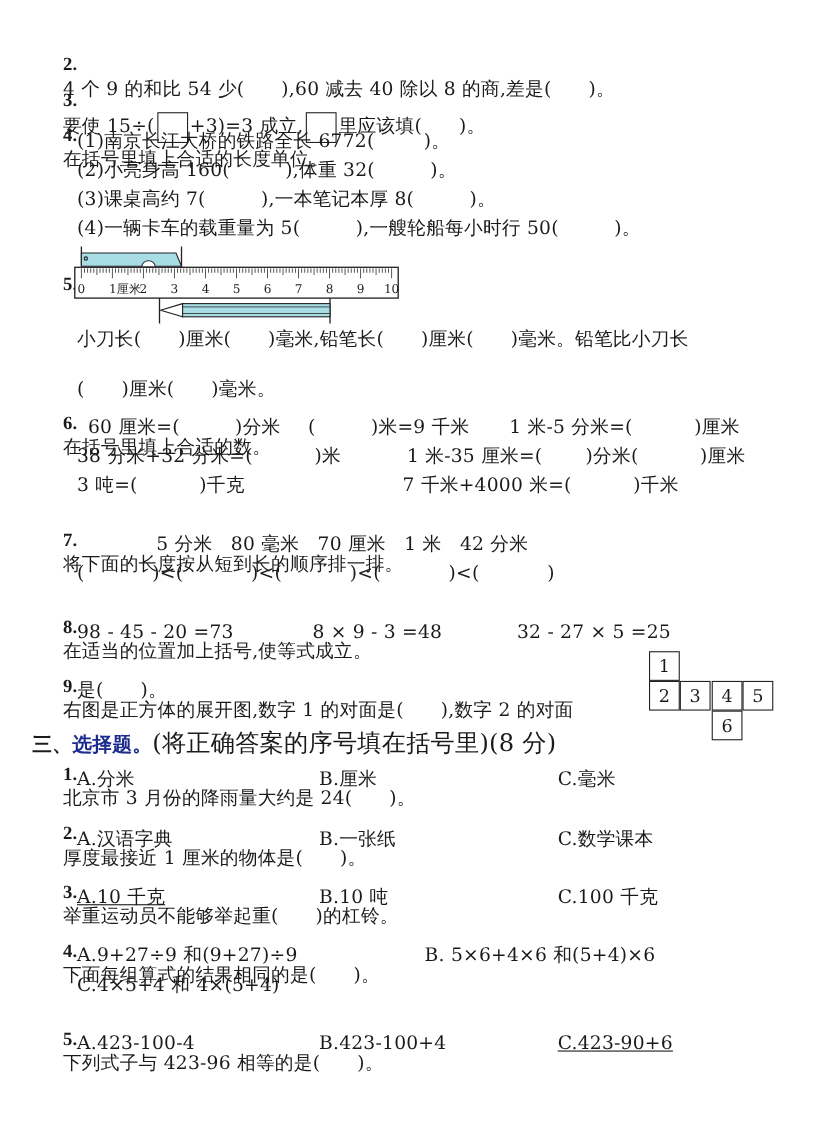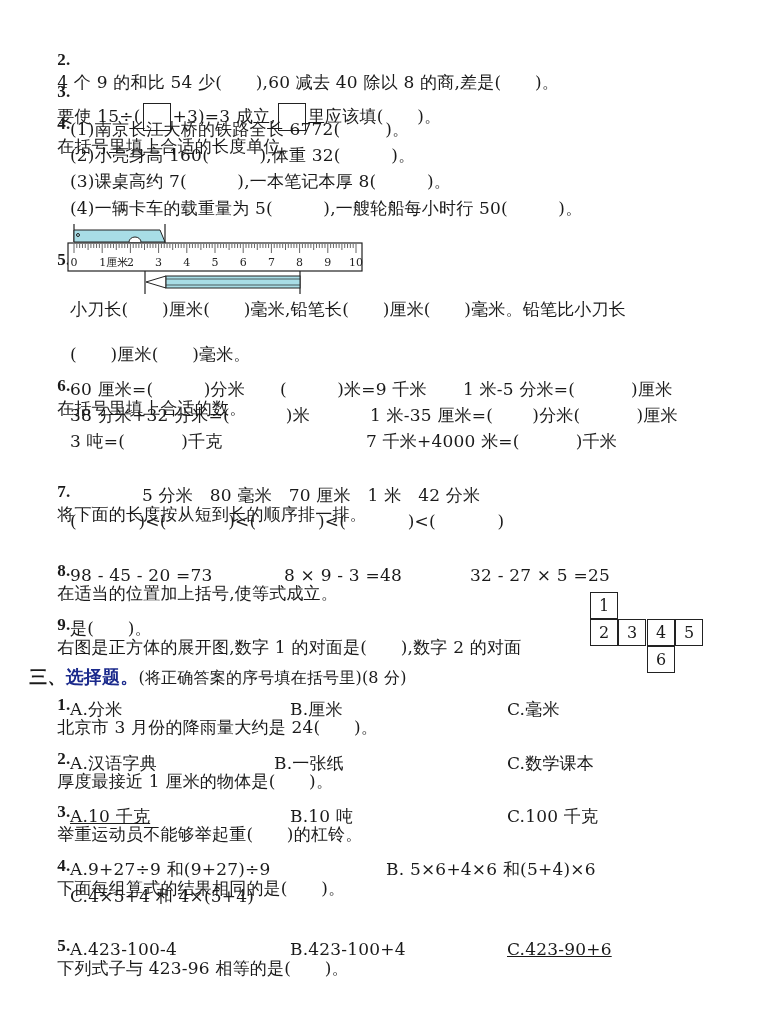"60 厘米=( )分米" div.line { left: 70px -> 80px }
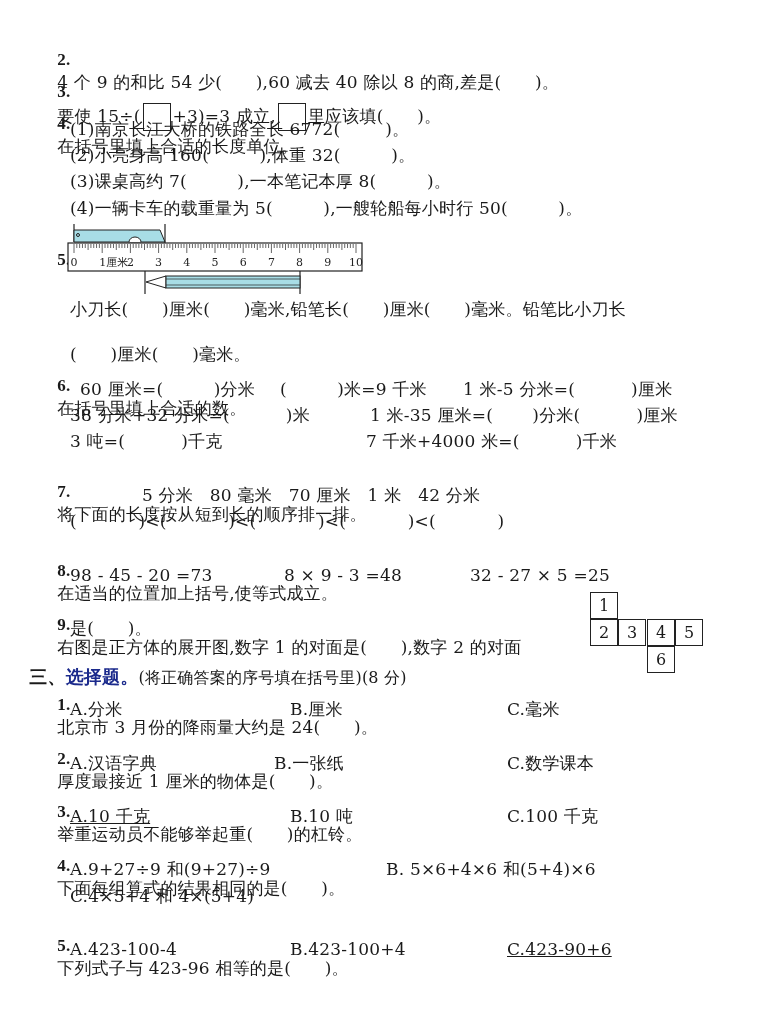"(将正确答案的序号填在括号里)(8 分)" .note { font-size: 16px -> 22px }
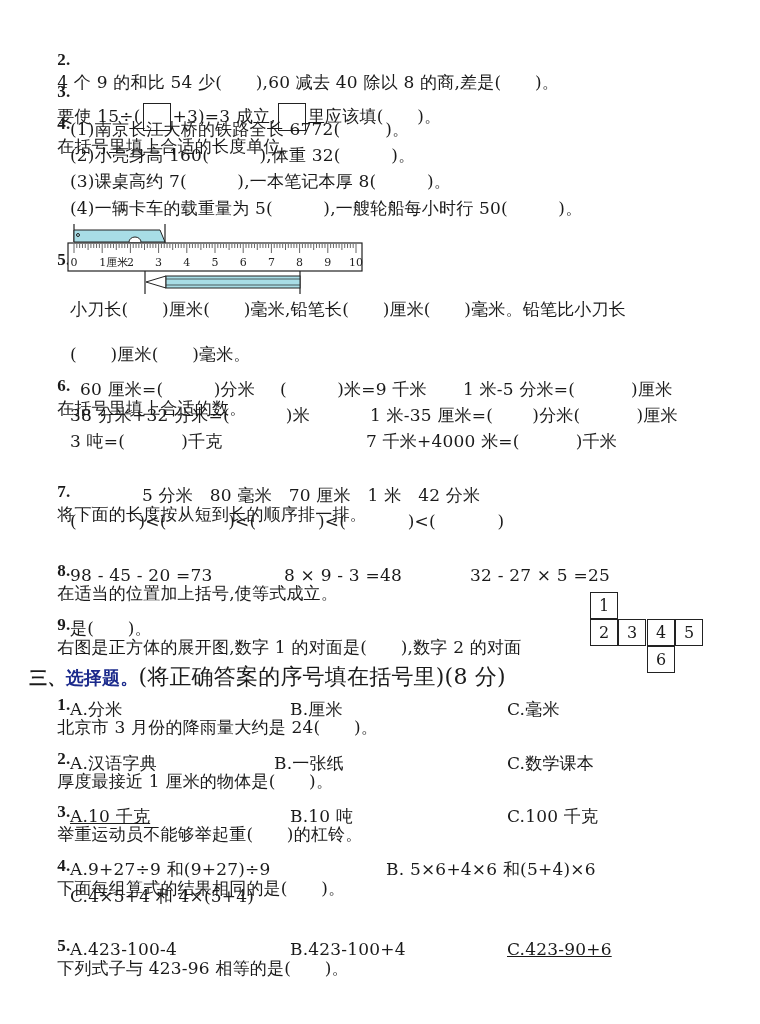"B.一张纸" div.line { left: 274px -> 290px }
